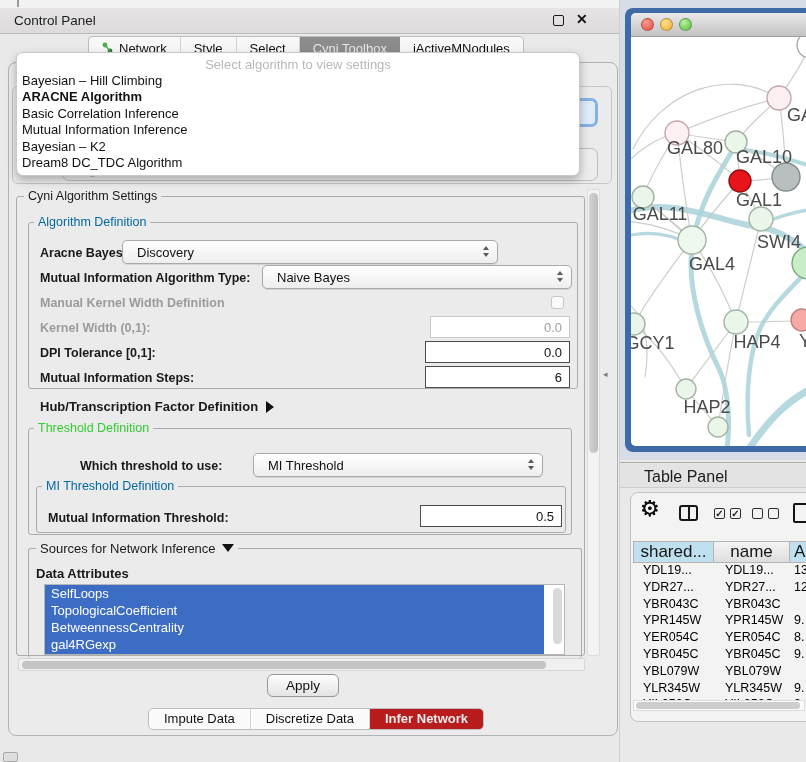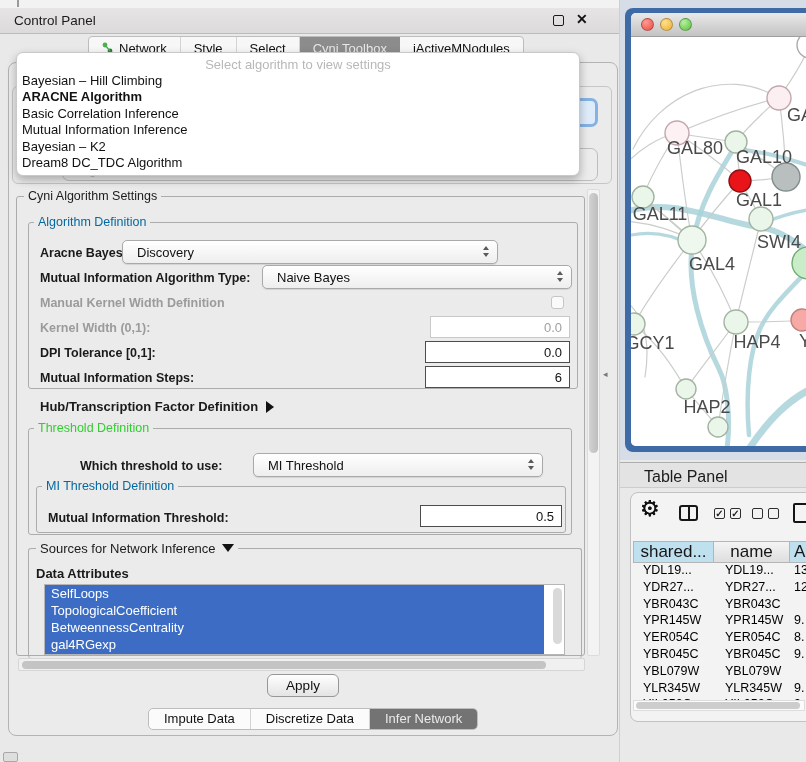"Infer Network" .btab.sel { background: #737373 -> #b91c1c; font-weight: none -> bold }
